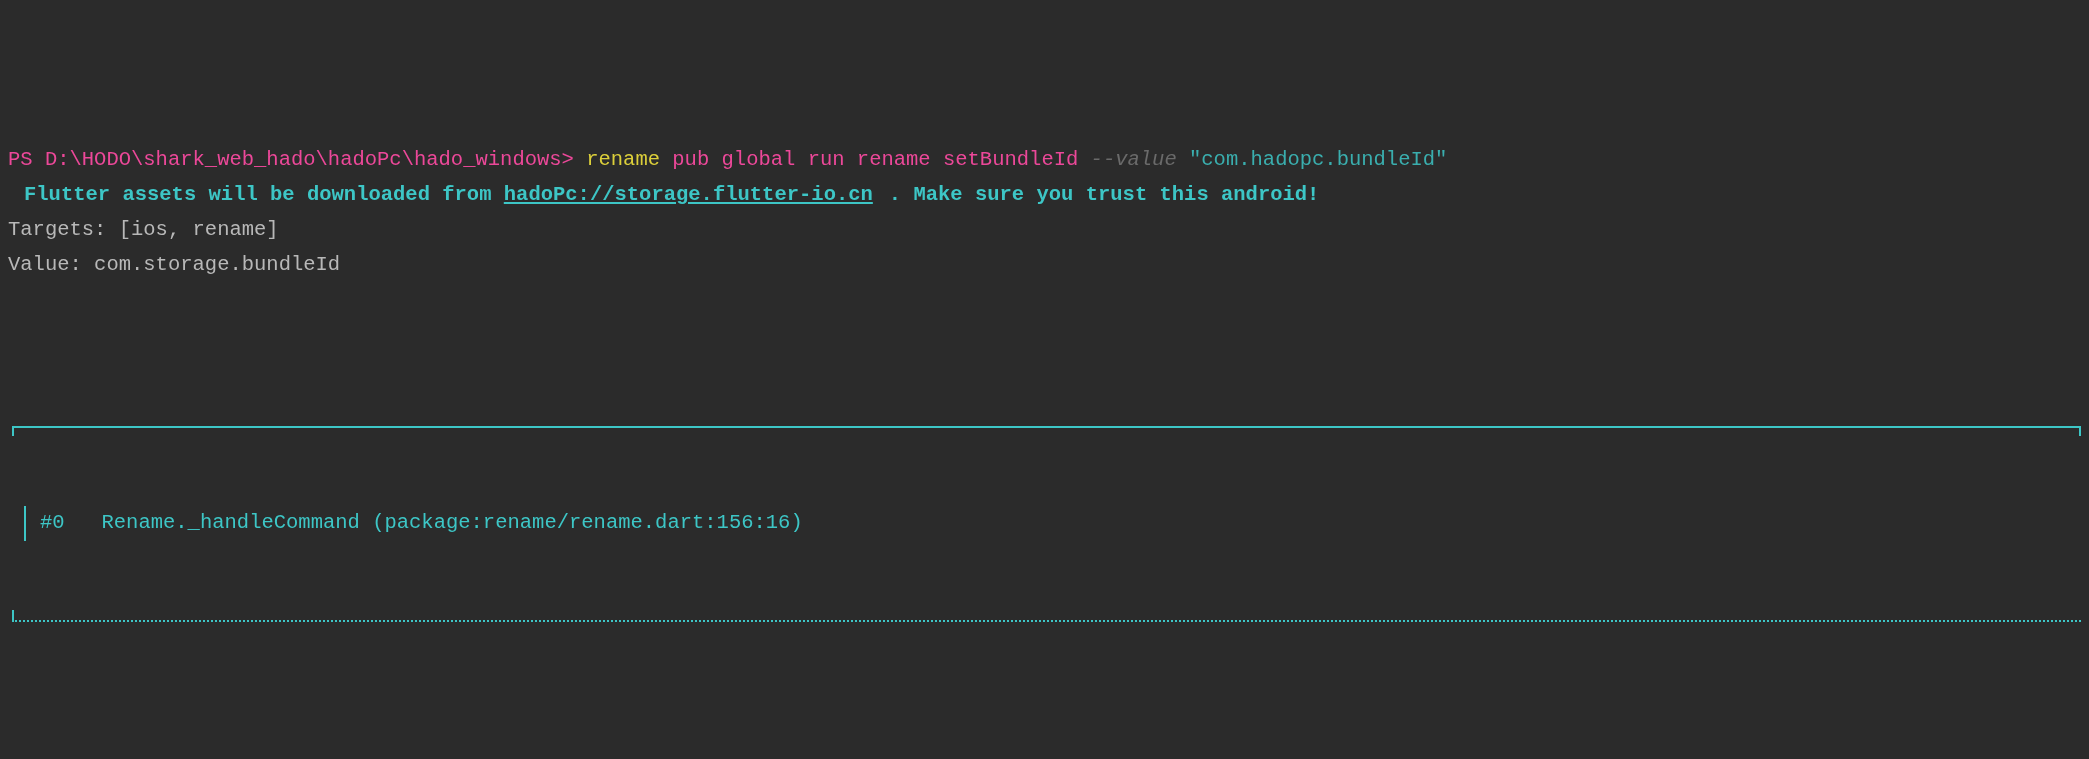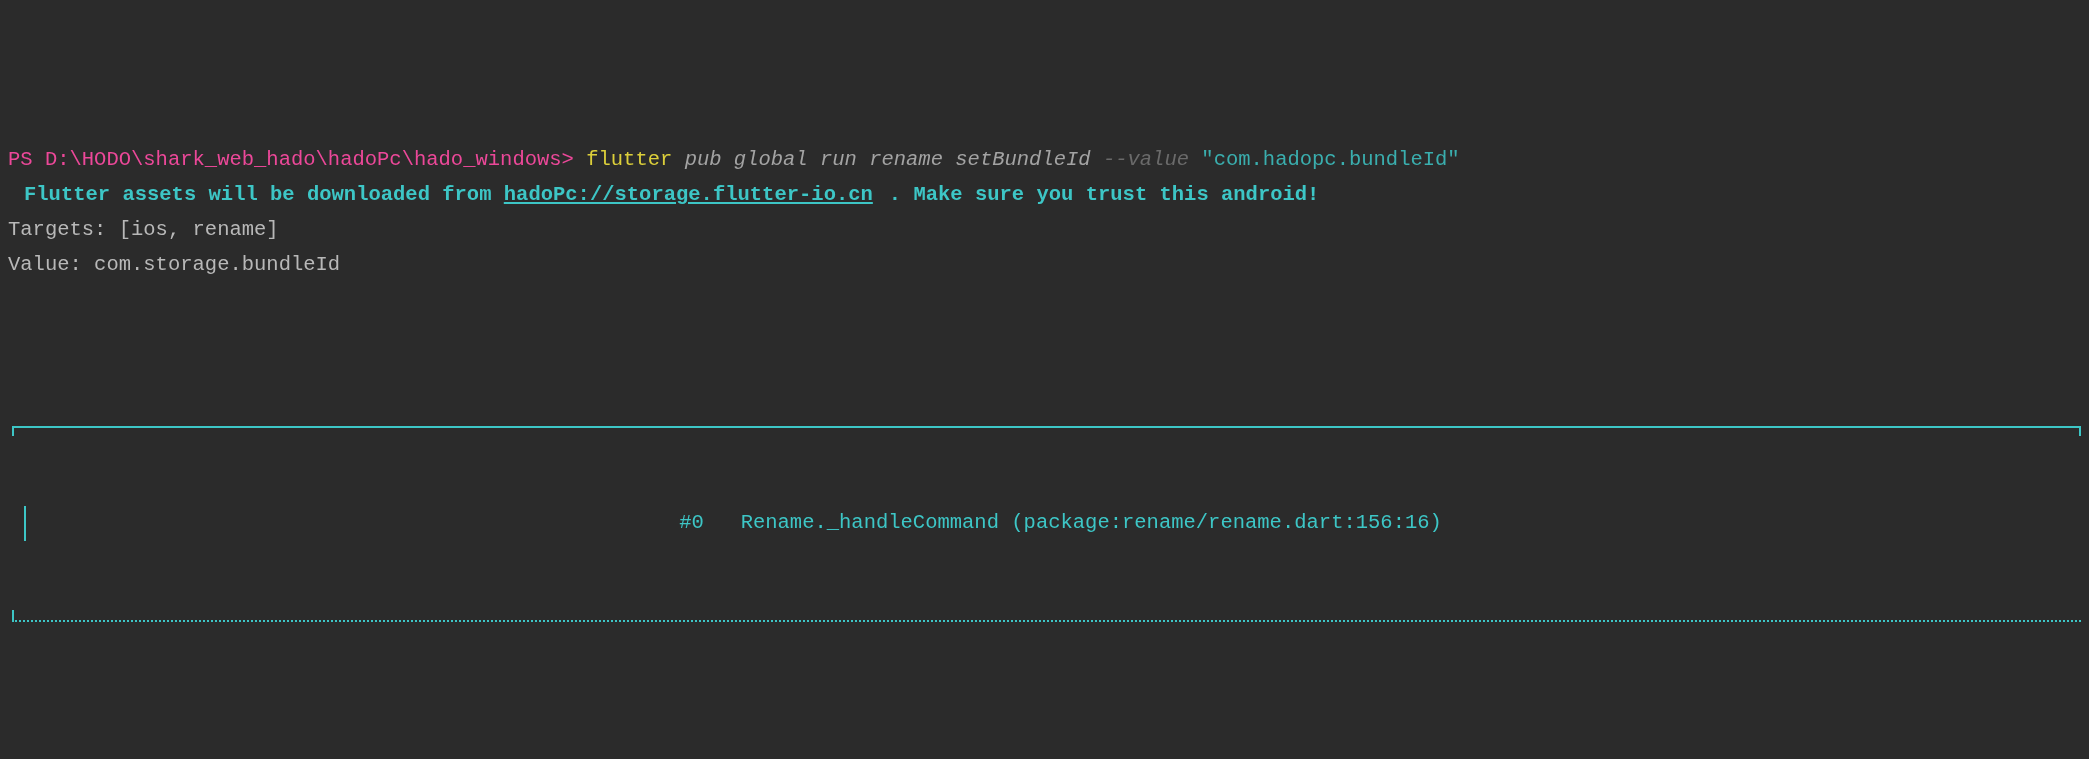"flutter" span.cmd-yellow { text: flutter -> rename }
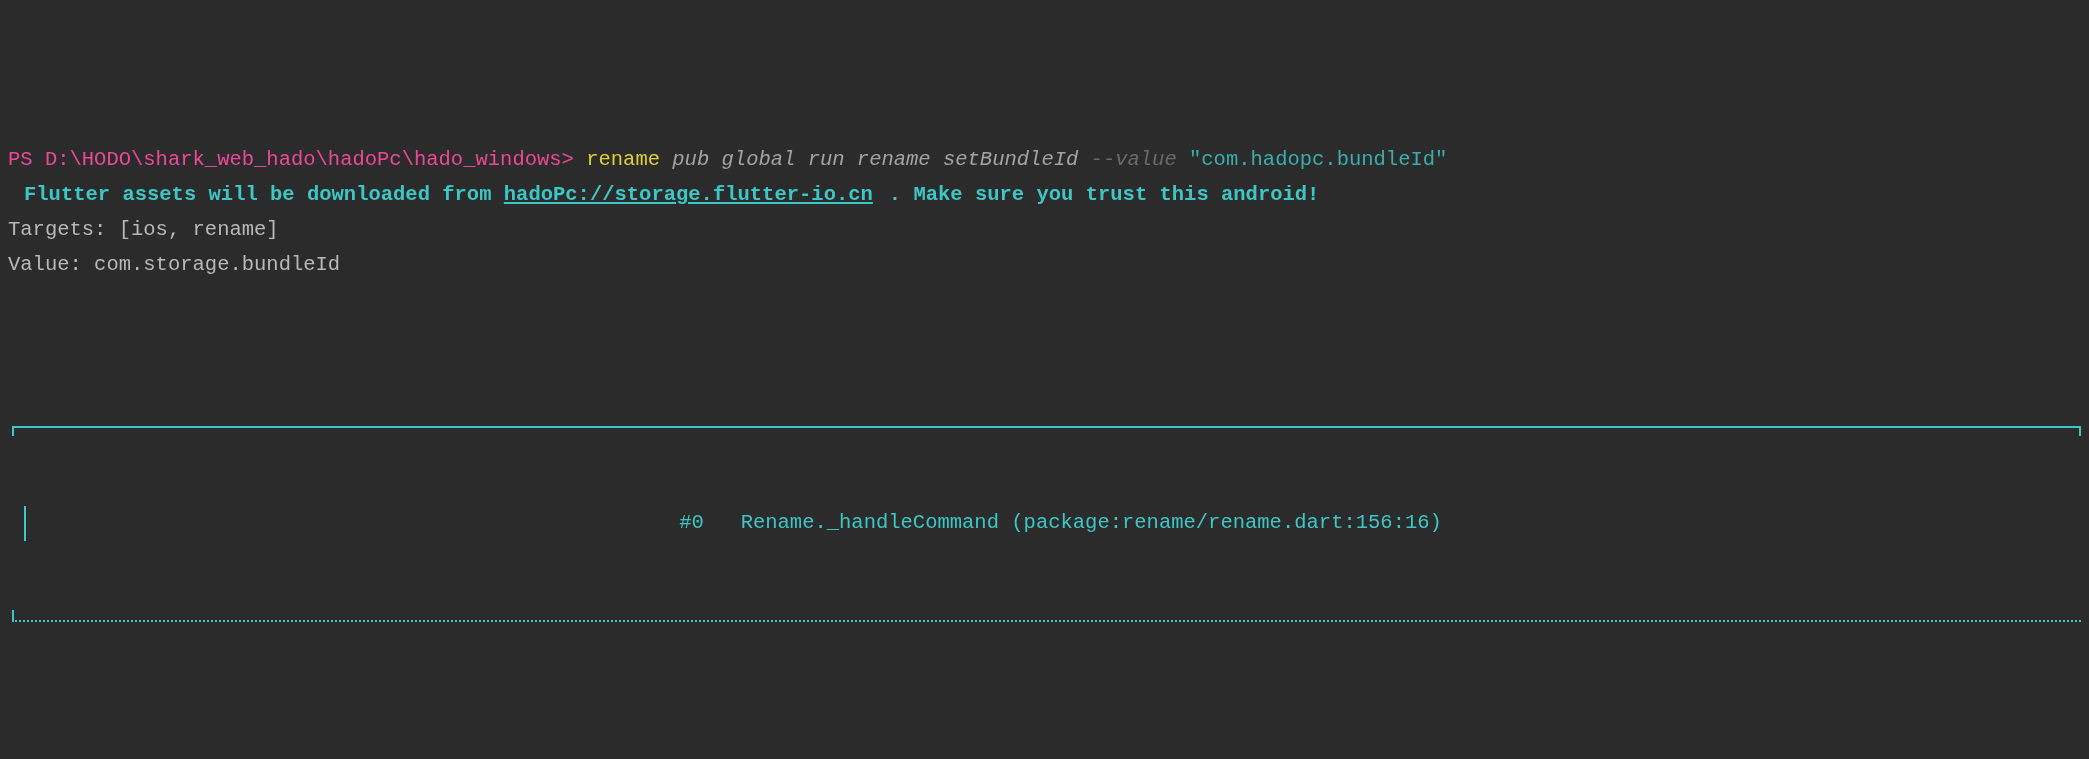"pub global run rename setBundleId" .cmd-gray { color: #a3a3a3 -> #ec4899; font-style: italic -> none }
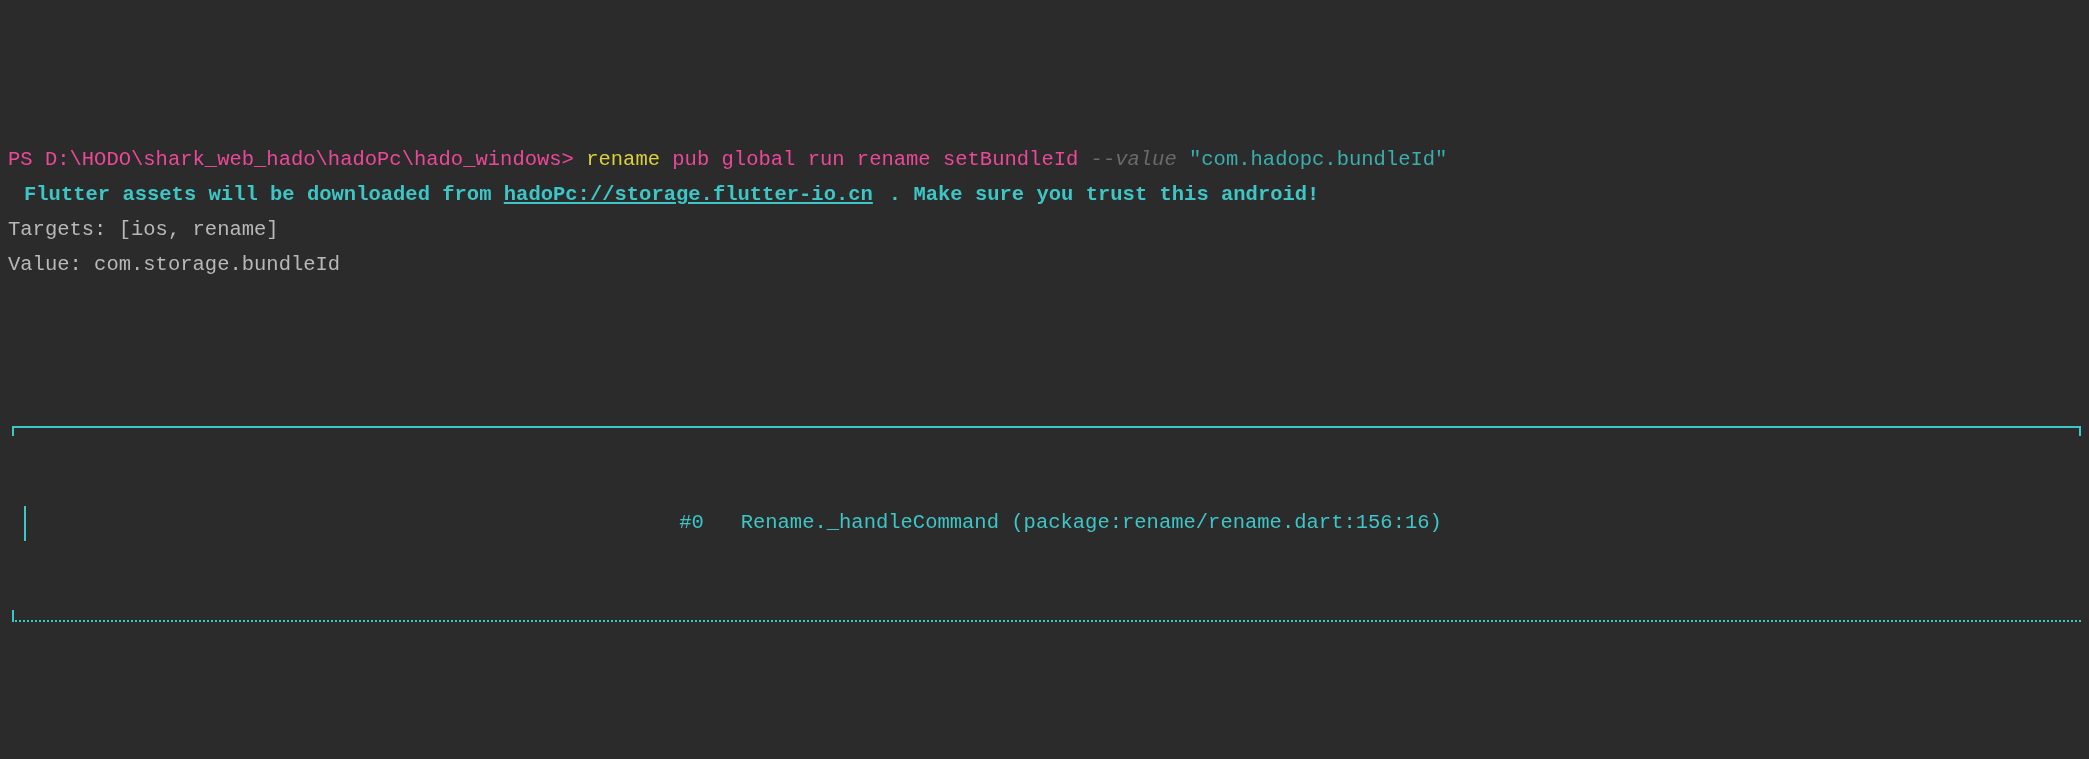"#0 Rename._handleCommand" .box-row { text-align: center -> none }
